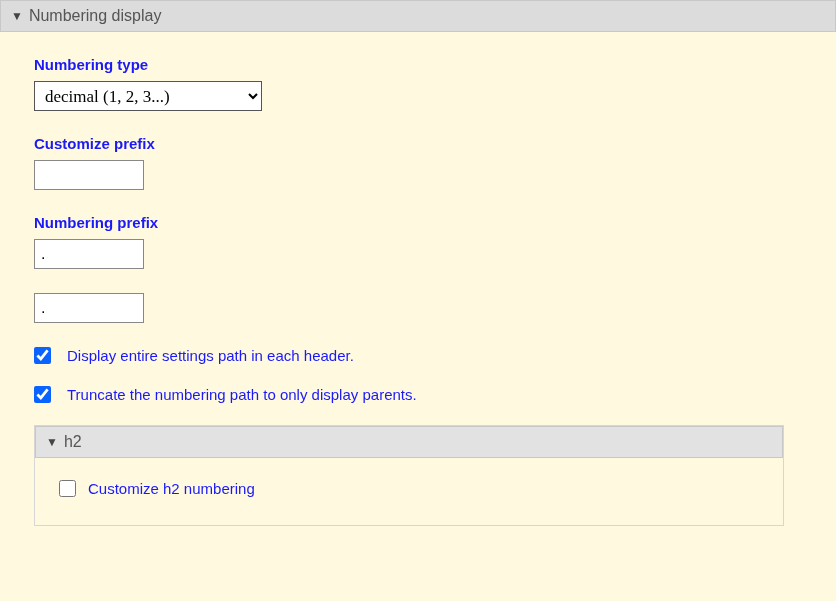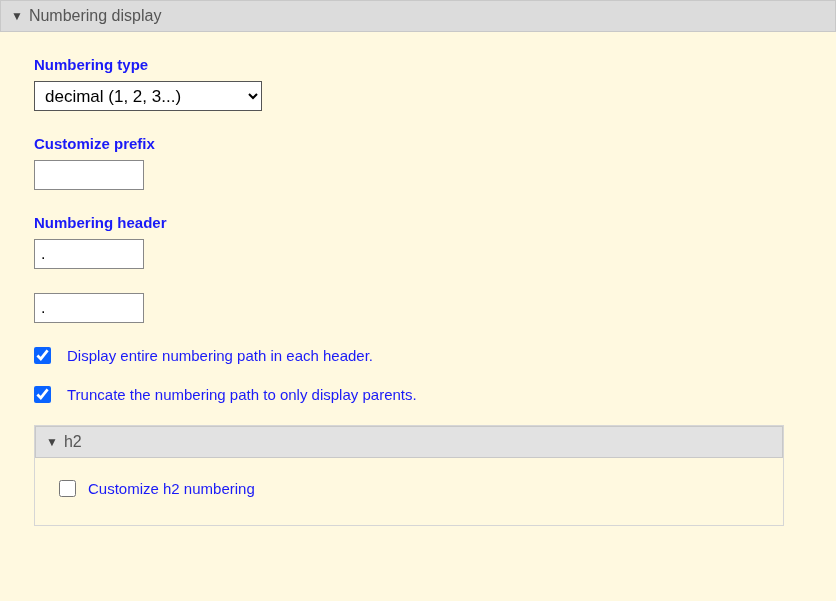"decimal (1, 2, 3...)" .select-input { font-family: Liberation Sans, sans-serif -> Liberation Serif, serif }
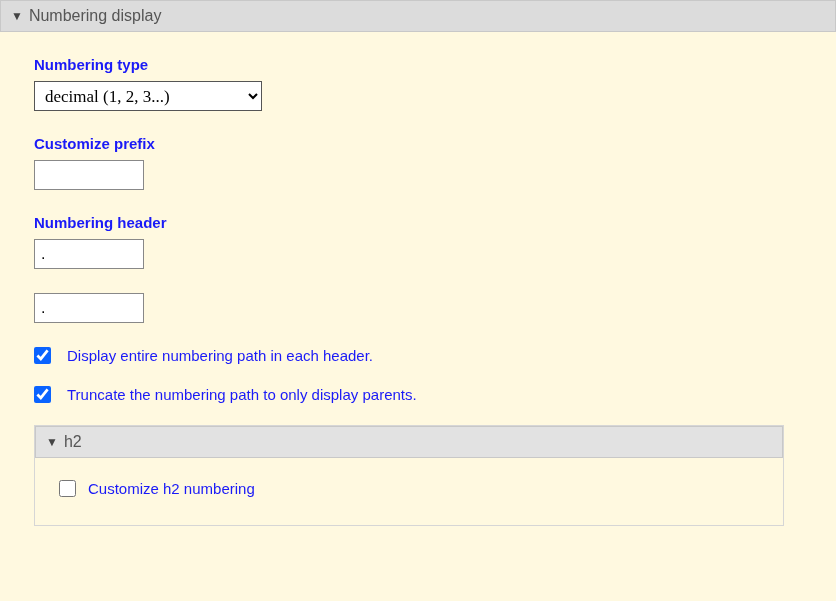"Numbering header" label.field-label { text: header -> prefix }
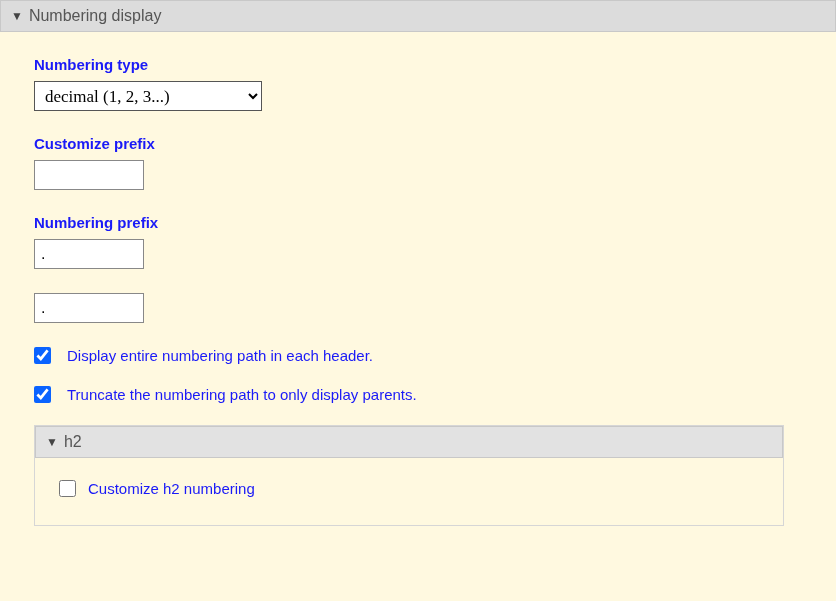"Display entire numbering path in" label.cb-label { text: numbering -> settings }
